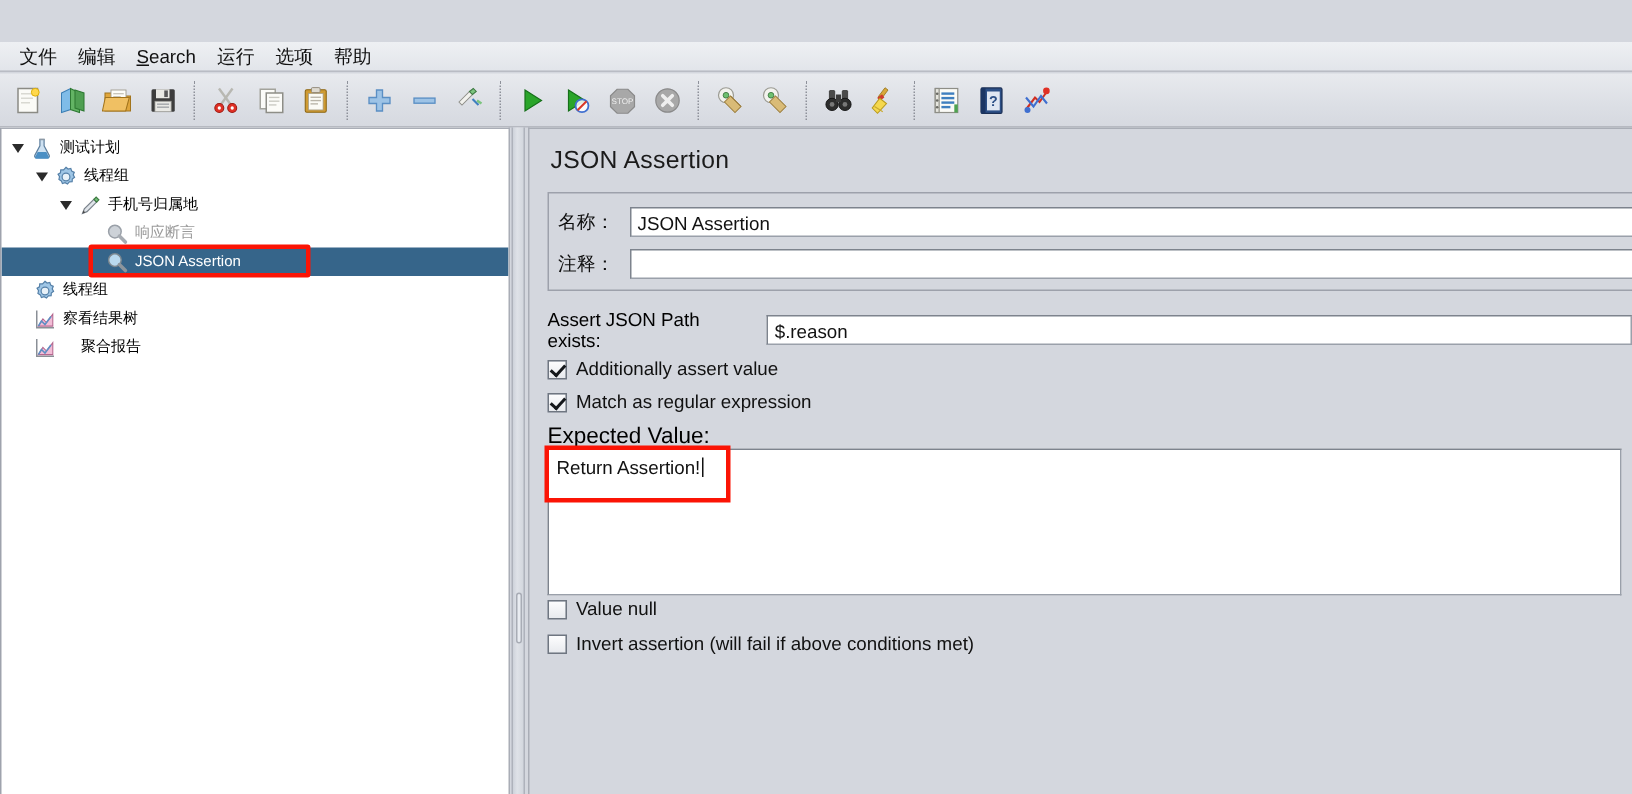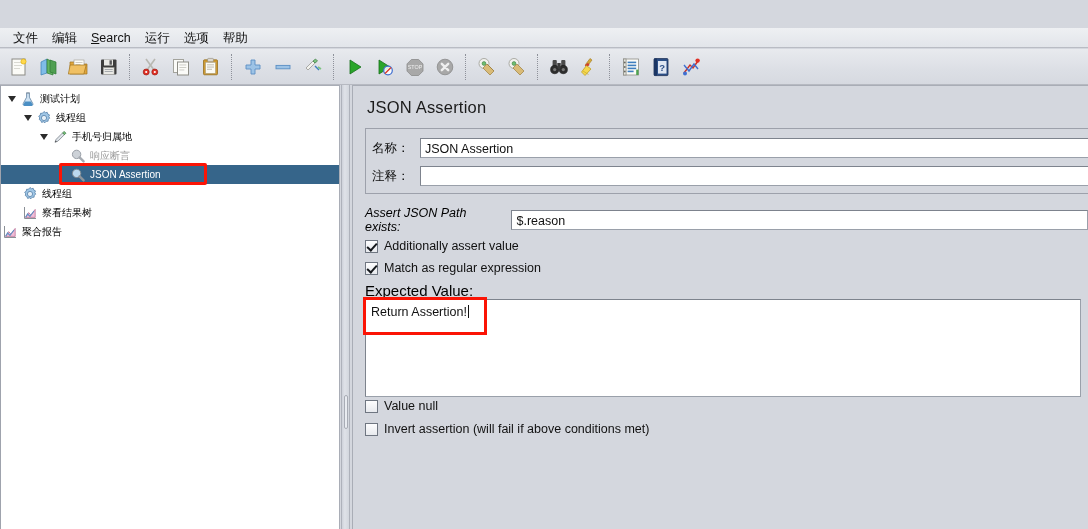"Assert JSON Path exists:" .row-jsonpath .lbl { font-style: italic -> none }
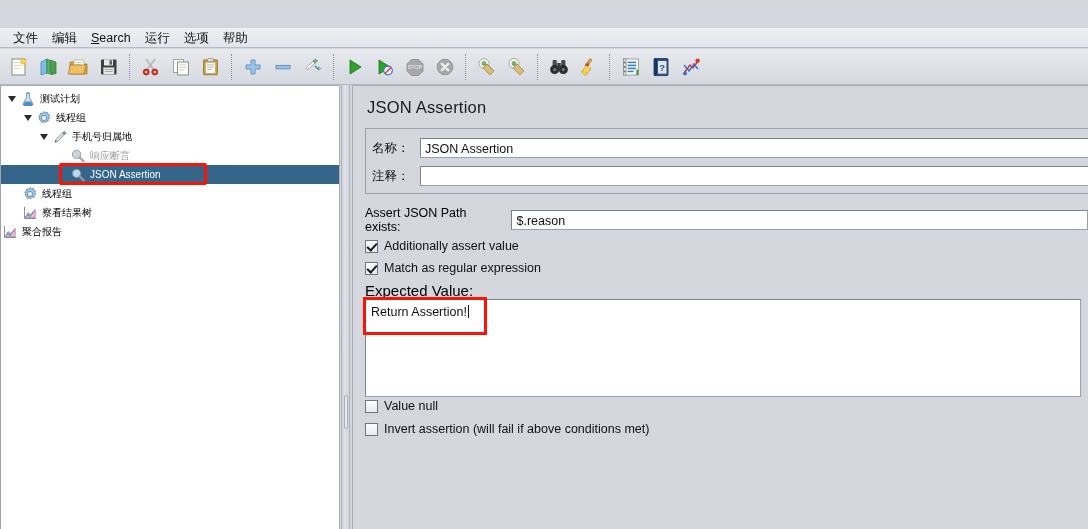"聚合报告" div.tree-row { gap: none -> 12px; padding-left: none -> 20px }
